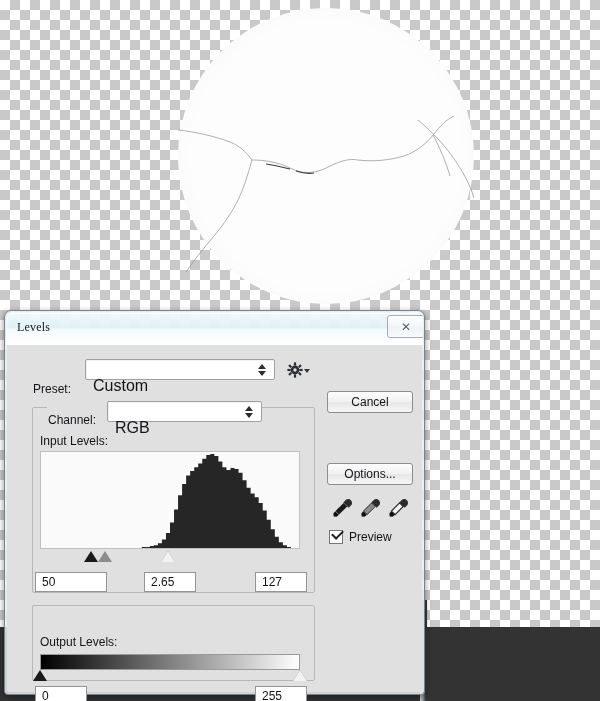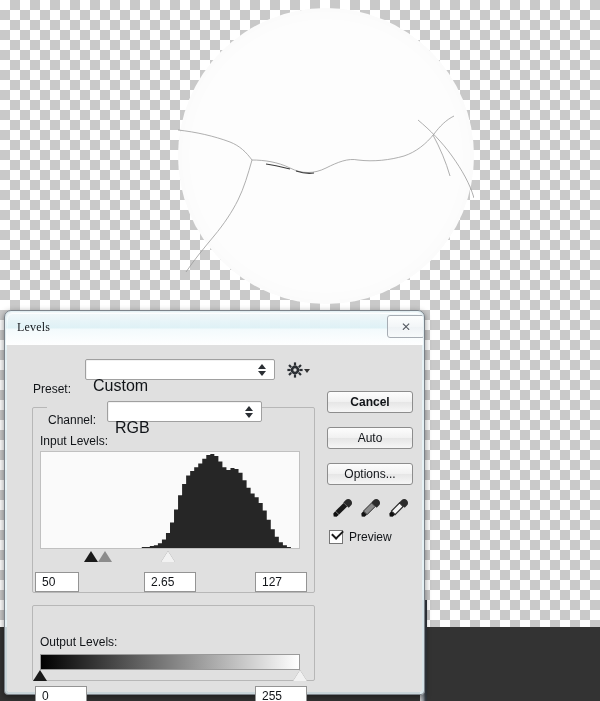"Cancel" #btn-cancel { font-weight: bold -> none }
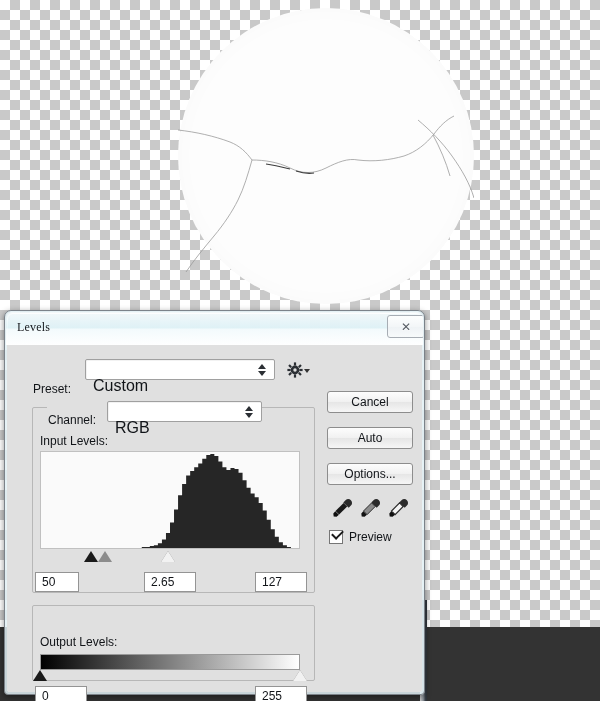"Auto" div.btn { html: <div>Auto</div> -> none }
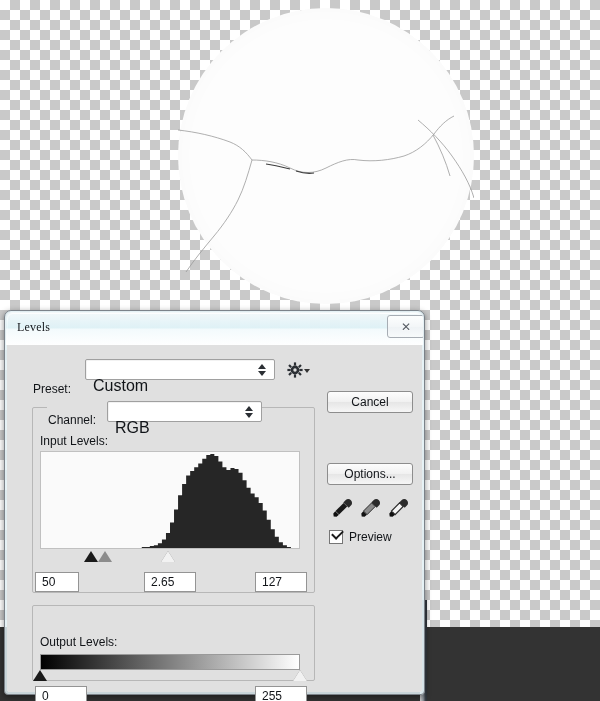"50" #in-black { width: 44px -> 72px }
